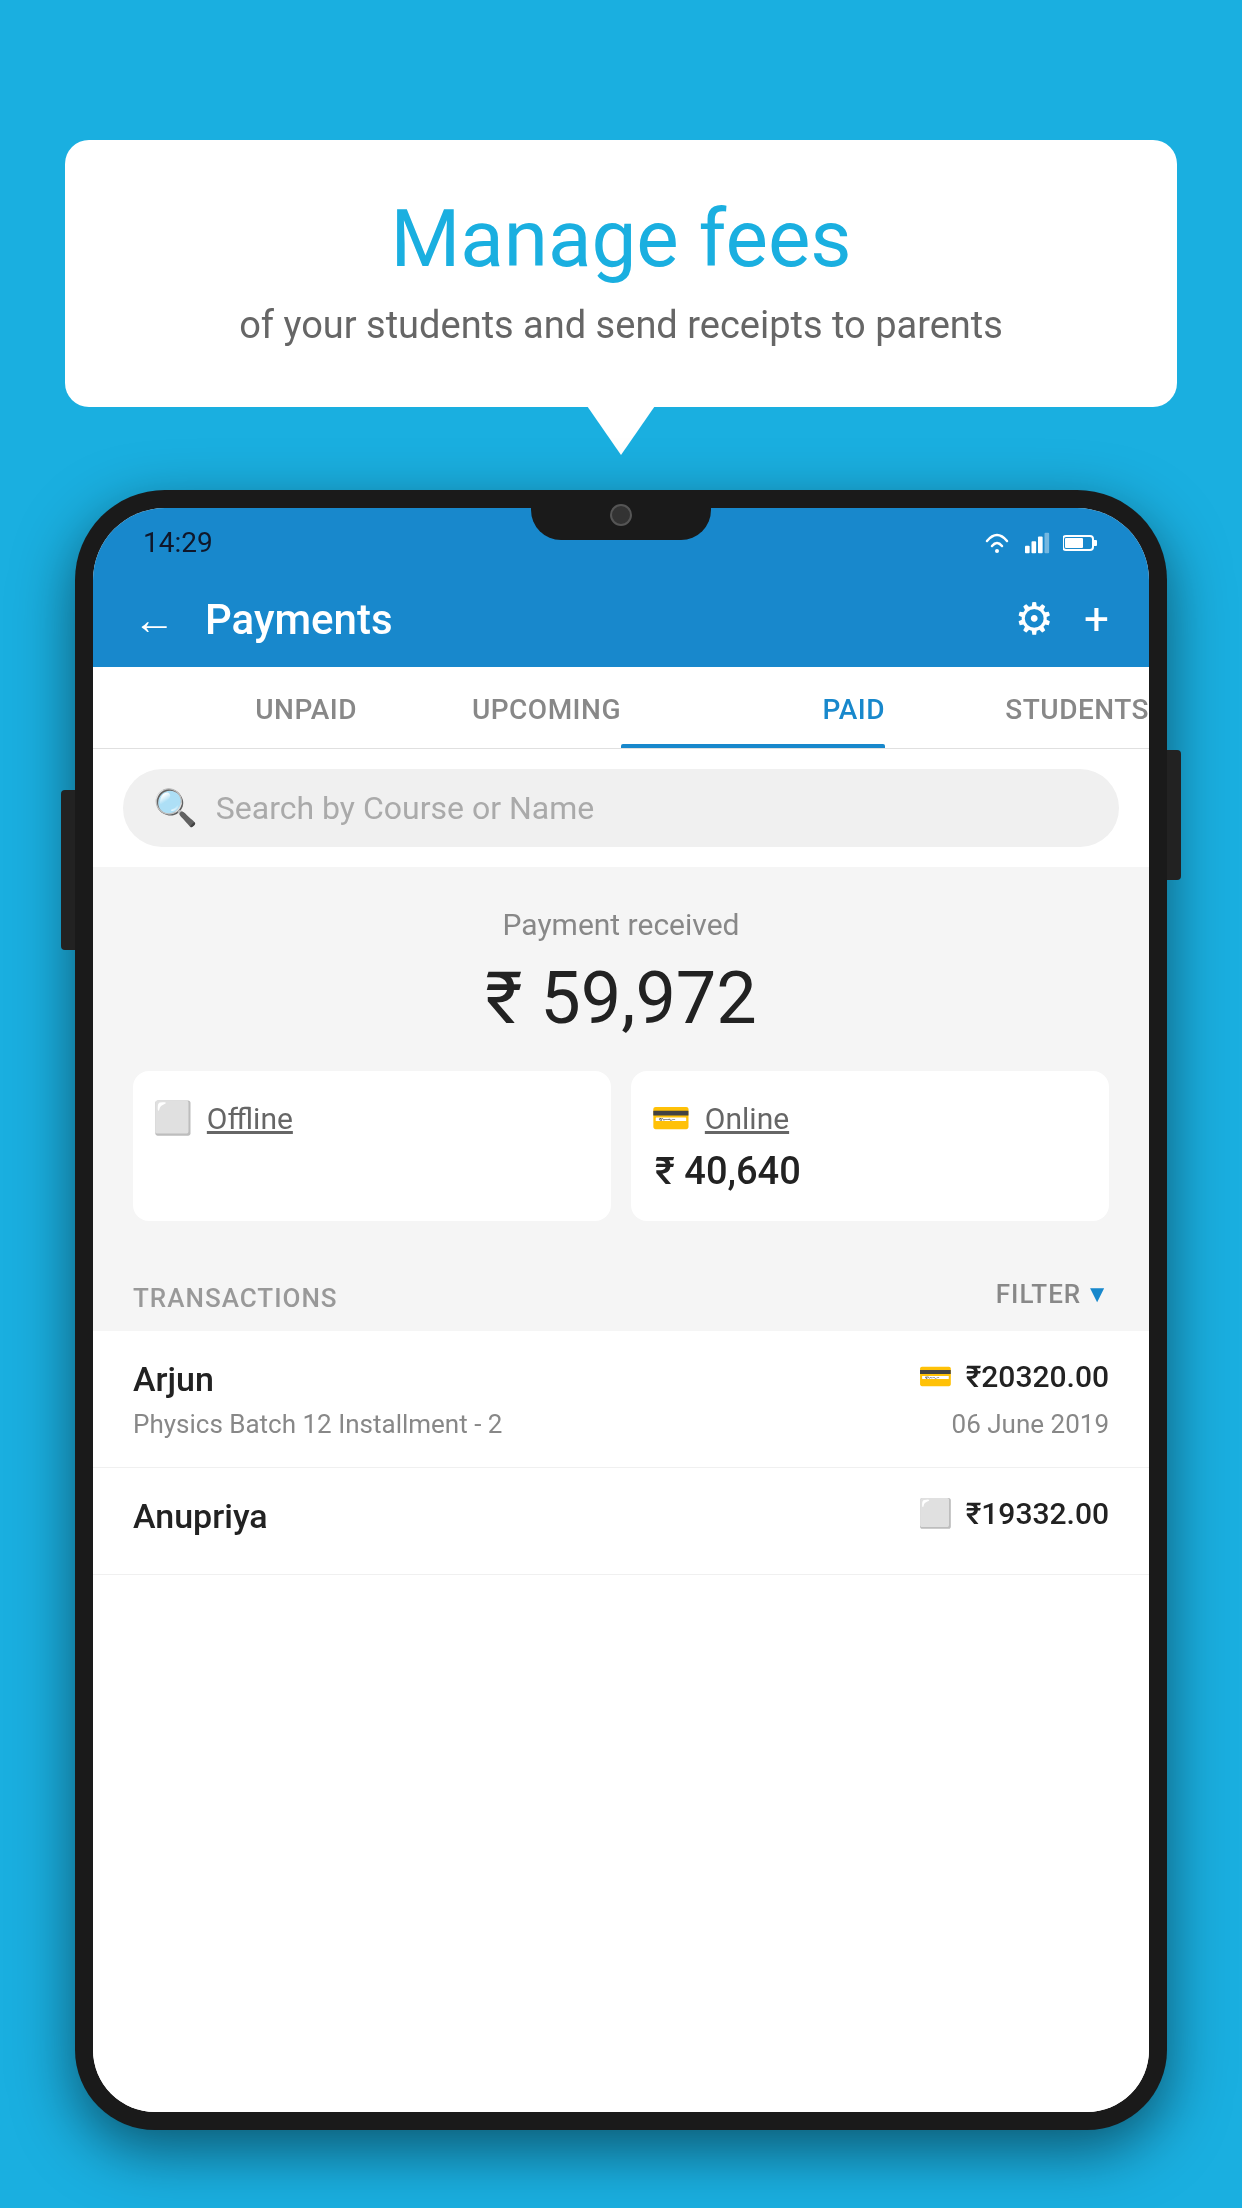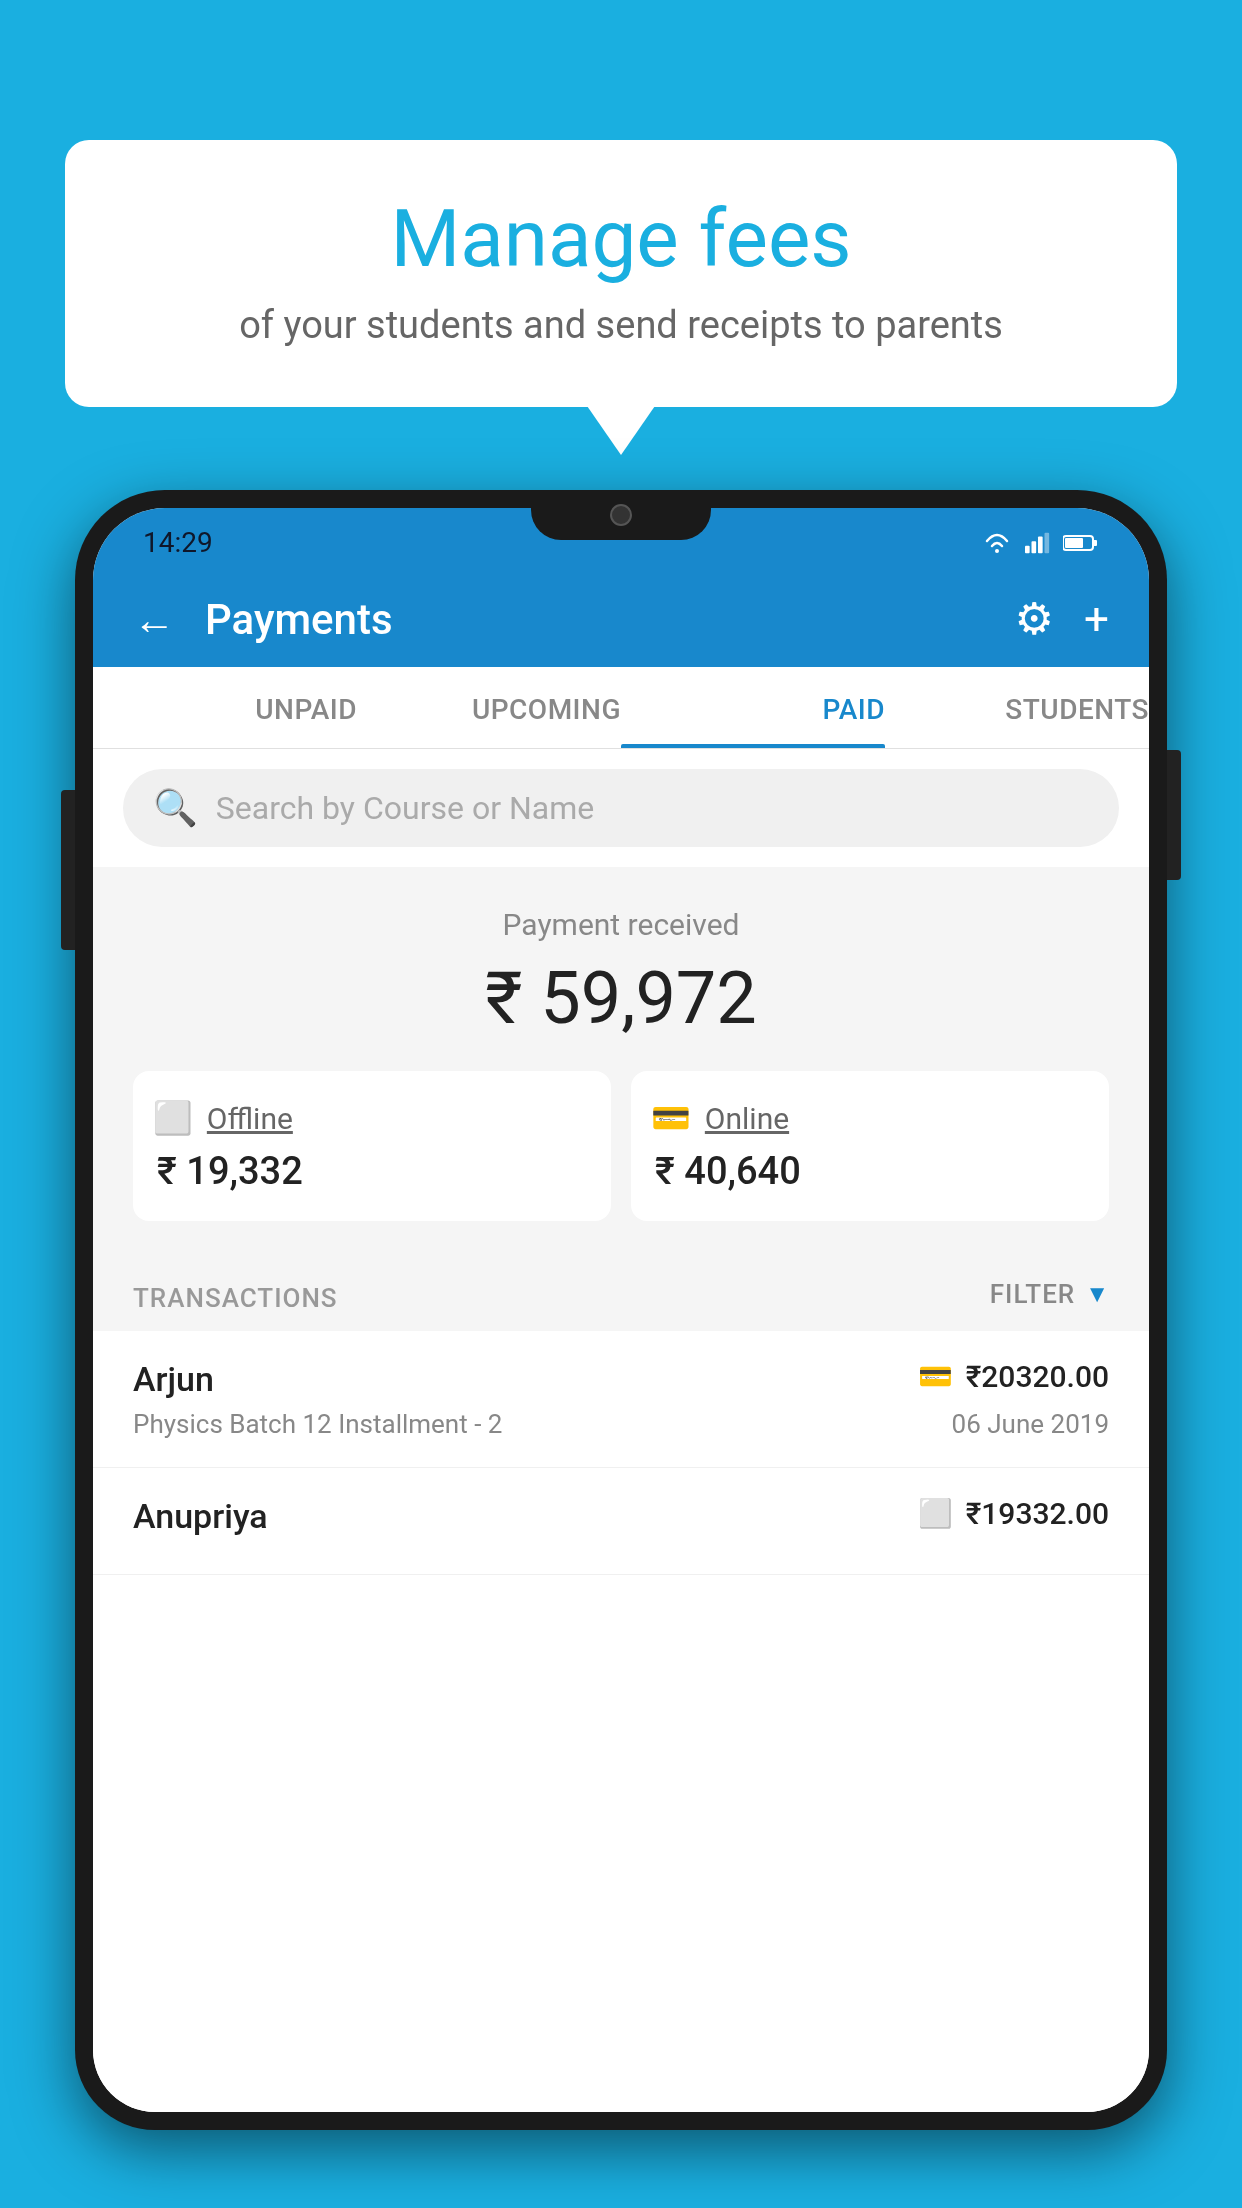"₹ 19,332" div.payment-card-amount { html: <div>₹ 19,332</div> -> none }
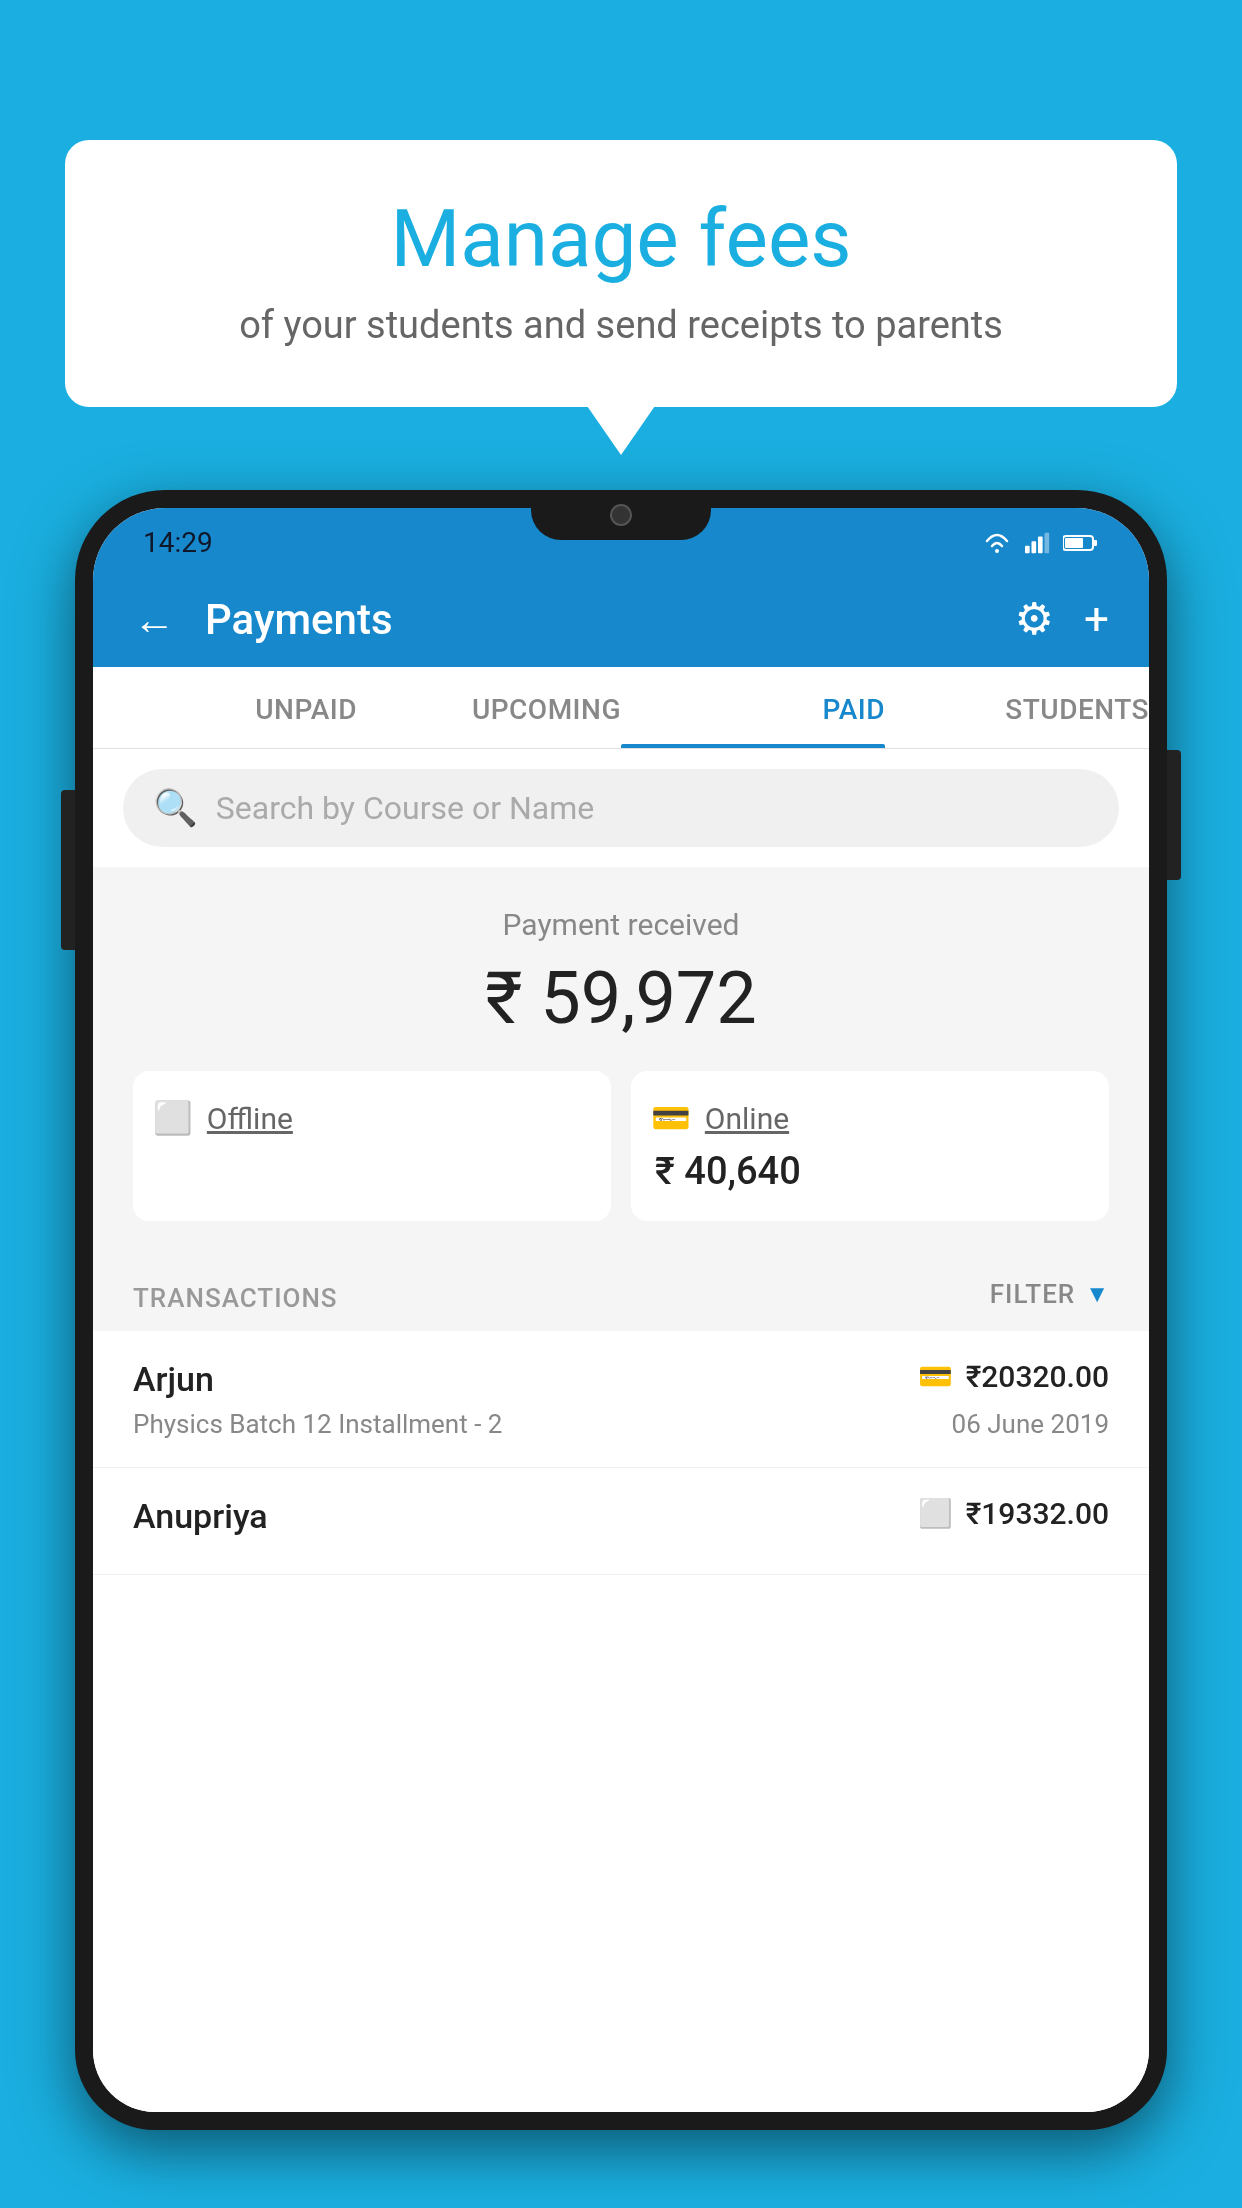"FILTER" .filter-container { gap: 10px -> 4px }
